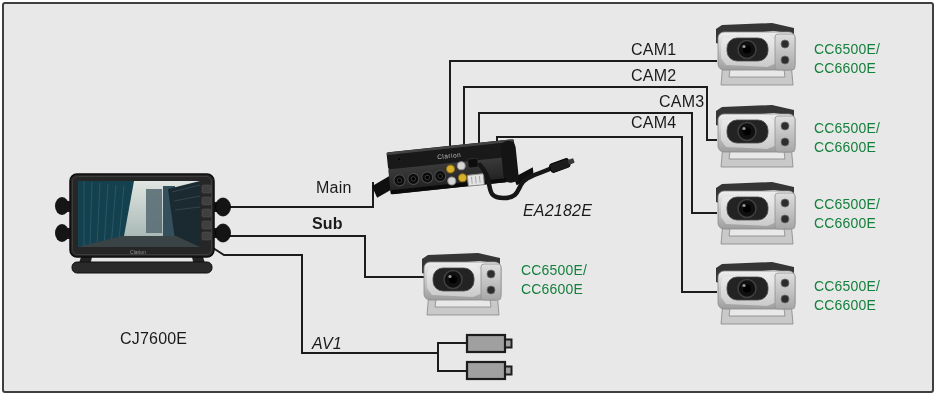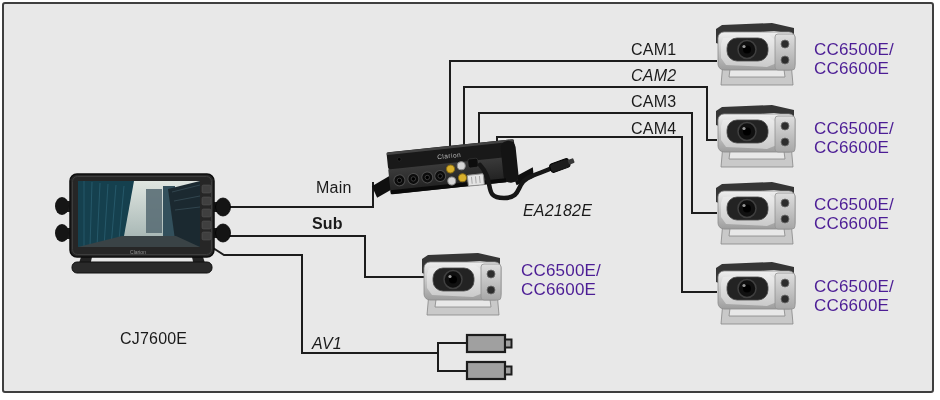"CC6500E/" .model { color: #4c1d95 -> #15803d; font-size: 17px -> 14px }
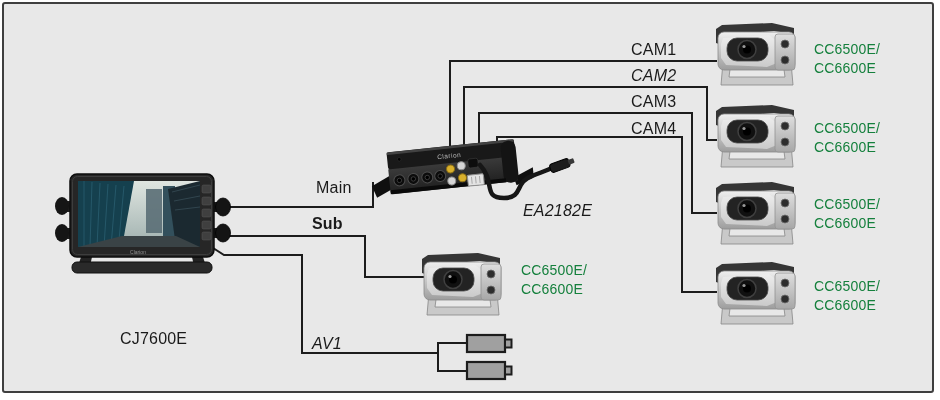"CAM2" div.lbl { font-style: italic -> none }
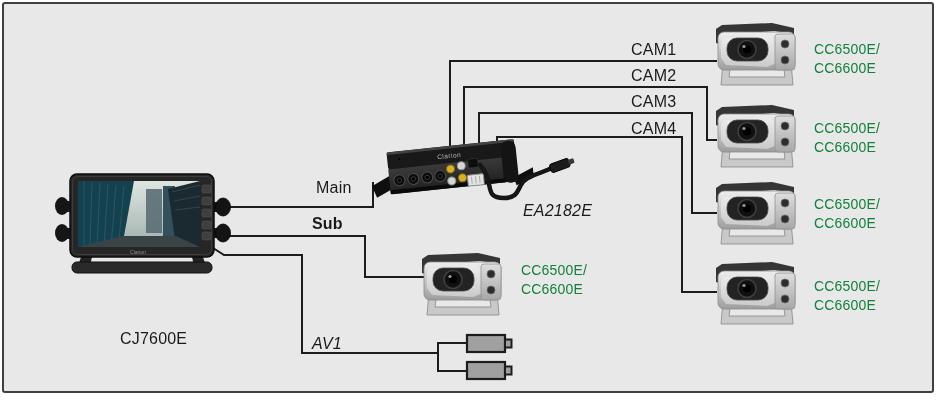"CAM3" div.lbl { left: 627px -> 655px }
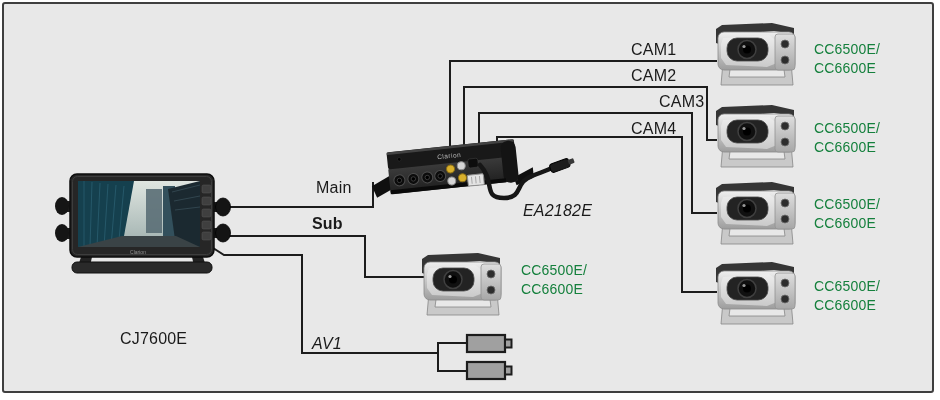"CAM4" div.lbl { top: 116px -> 110px }
